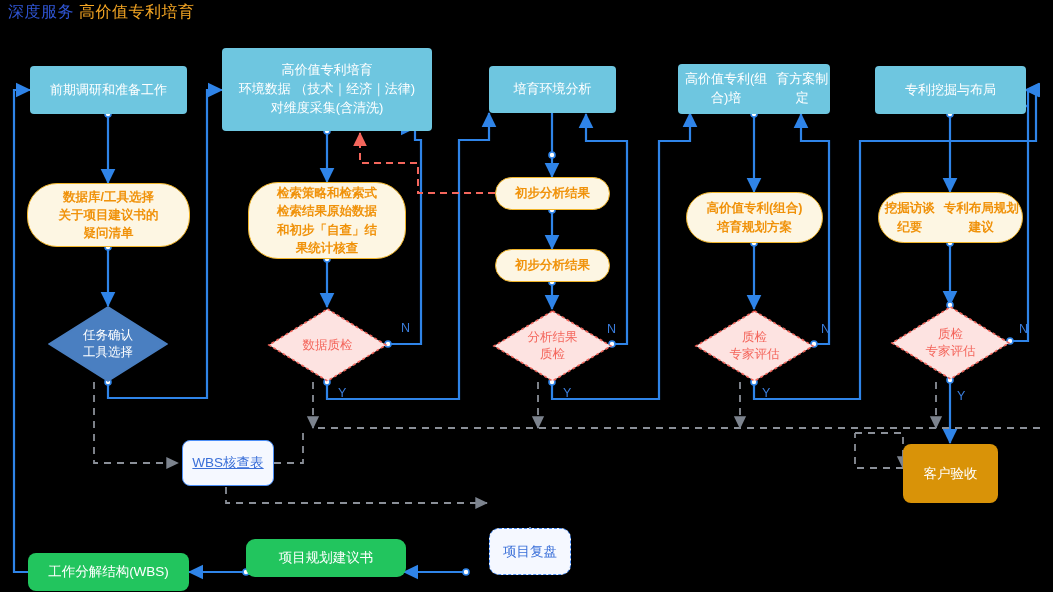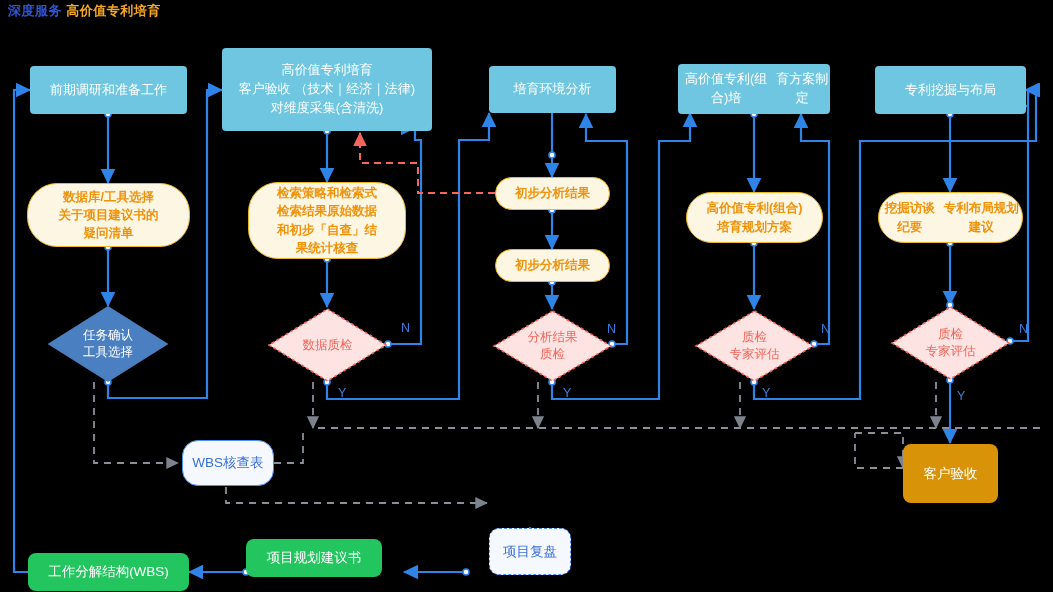"深度服务 高价值专利培育" .title { font-size: 13px -> 16px; font-weight: bold -> normal }
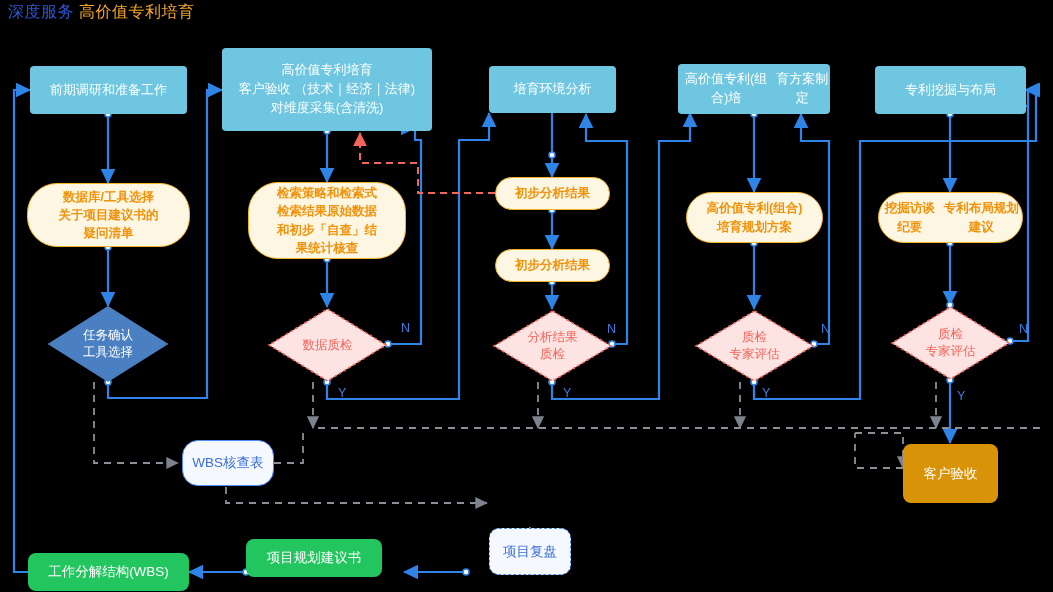"客户验收 （技术｜经济｜法律)" span { text: 客户验收 -> 环境数据 }
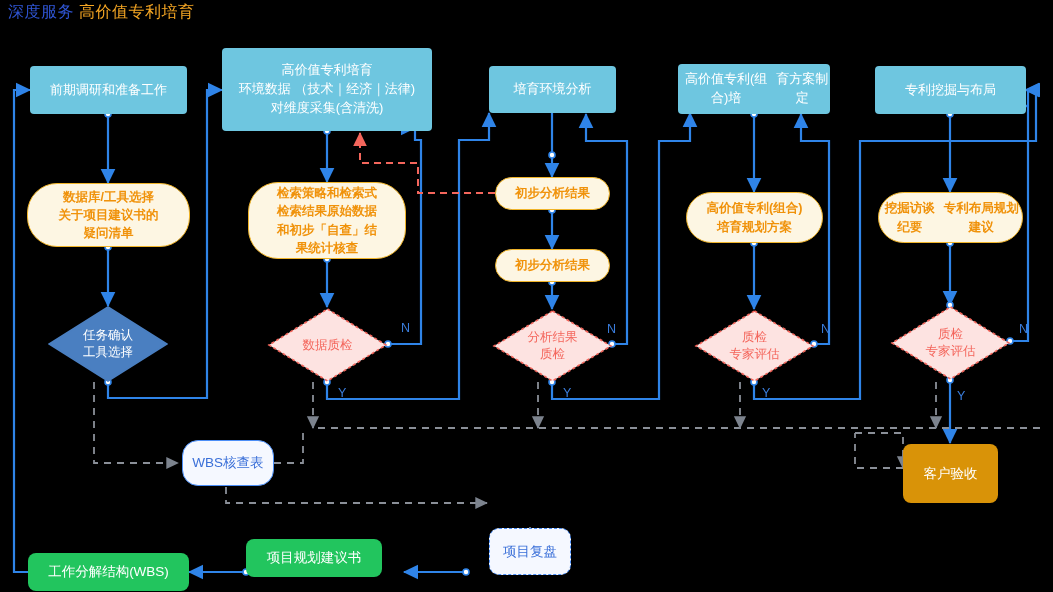"WBS核查表" .n-note { border-radius: 16px -> 8px; text-decoration: none -> underline }
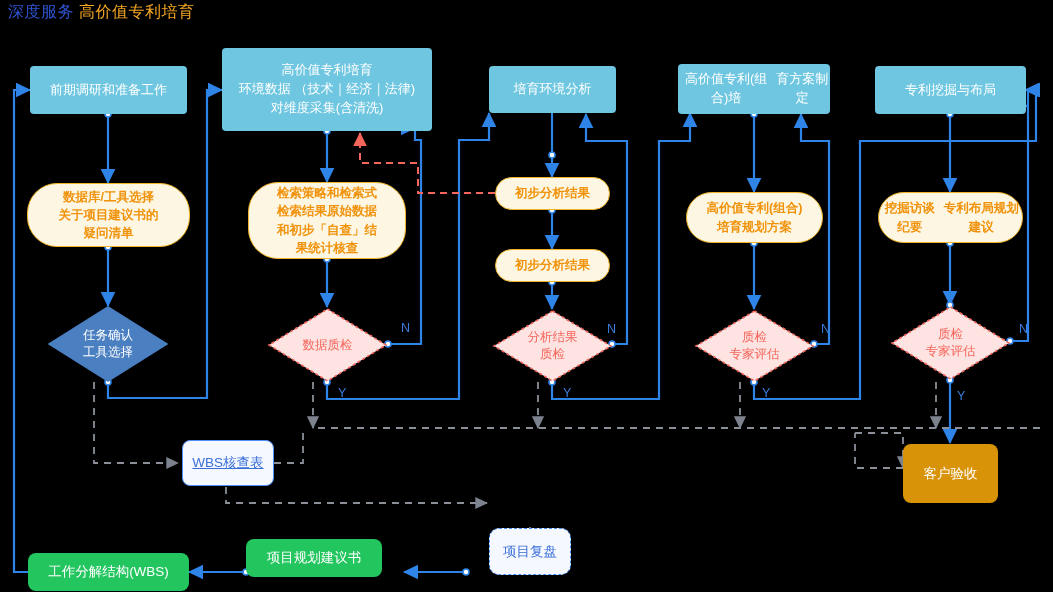"项目规划建议书" div.node { border-radius: none -> 9px; width: 136px -> 160px }
